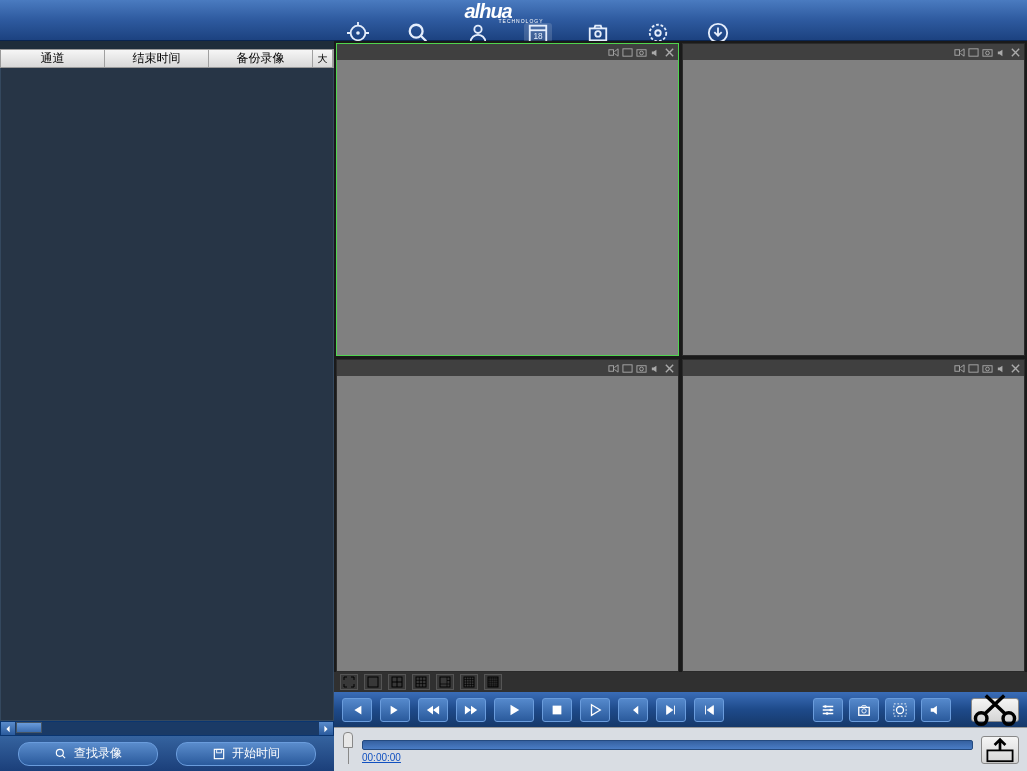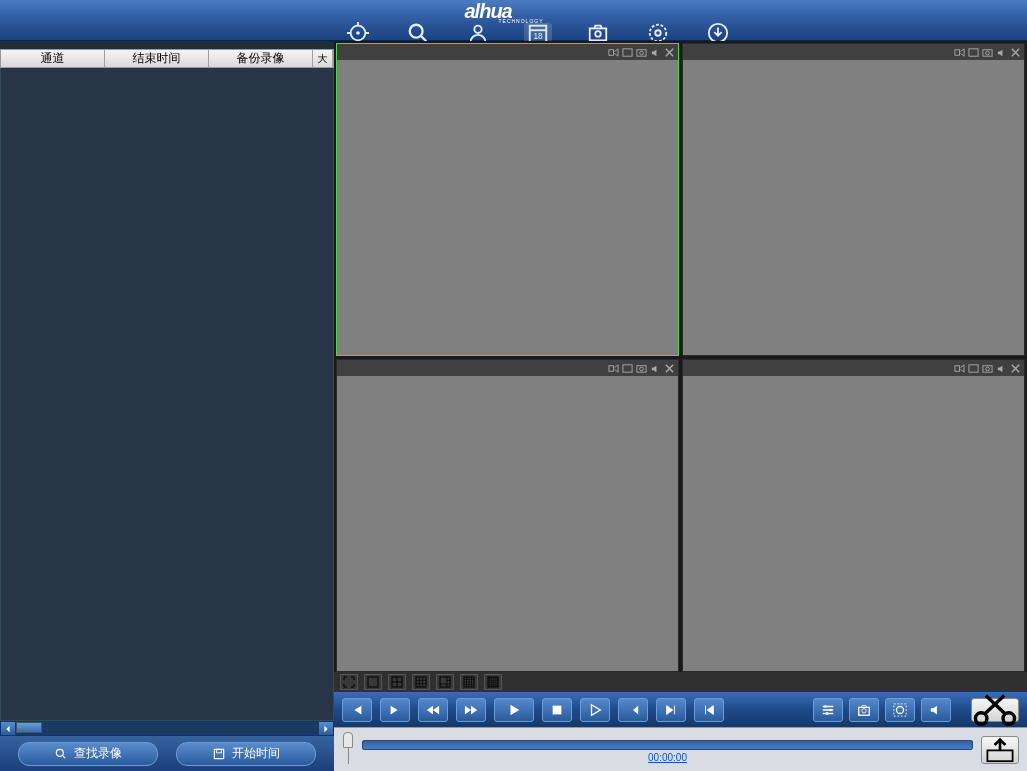"00:00:00" .tl-track-wrap { text-align: center -> none }
